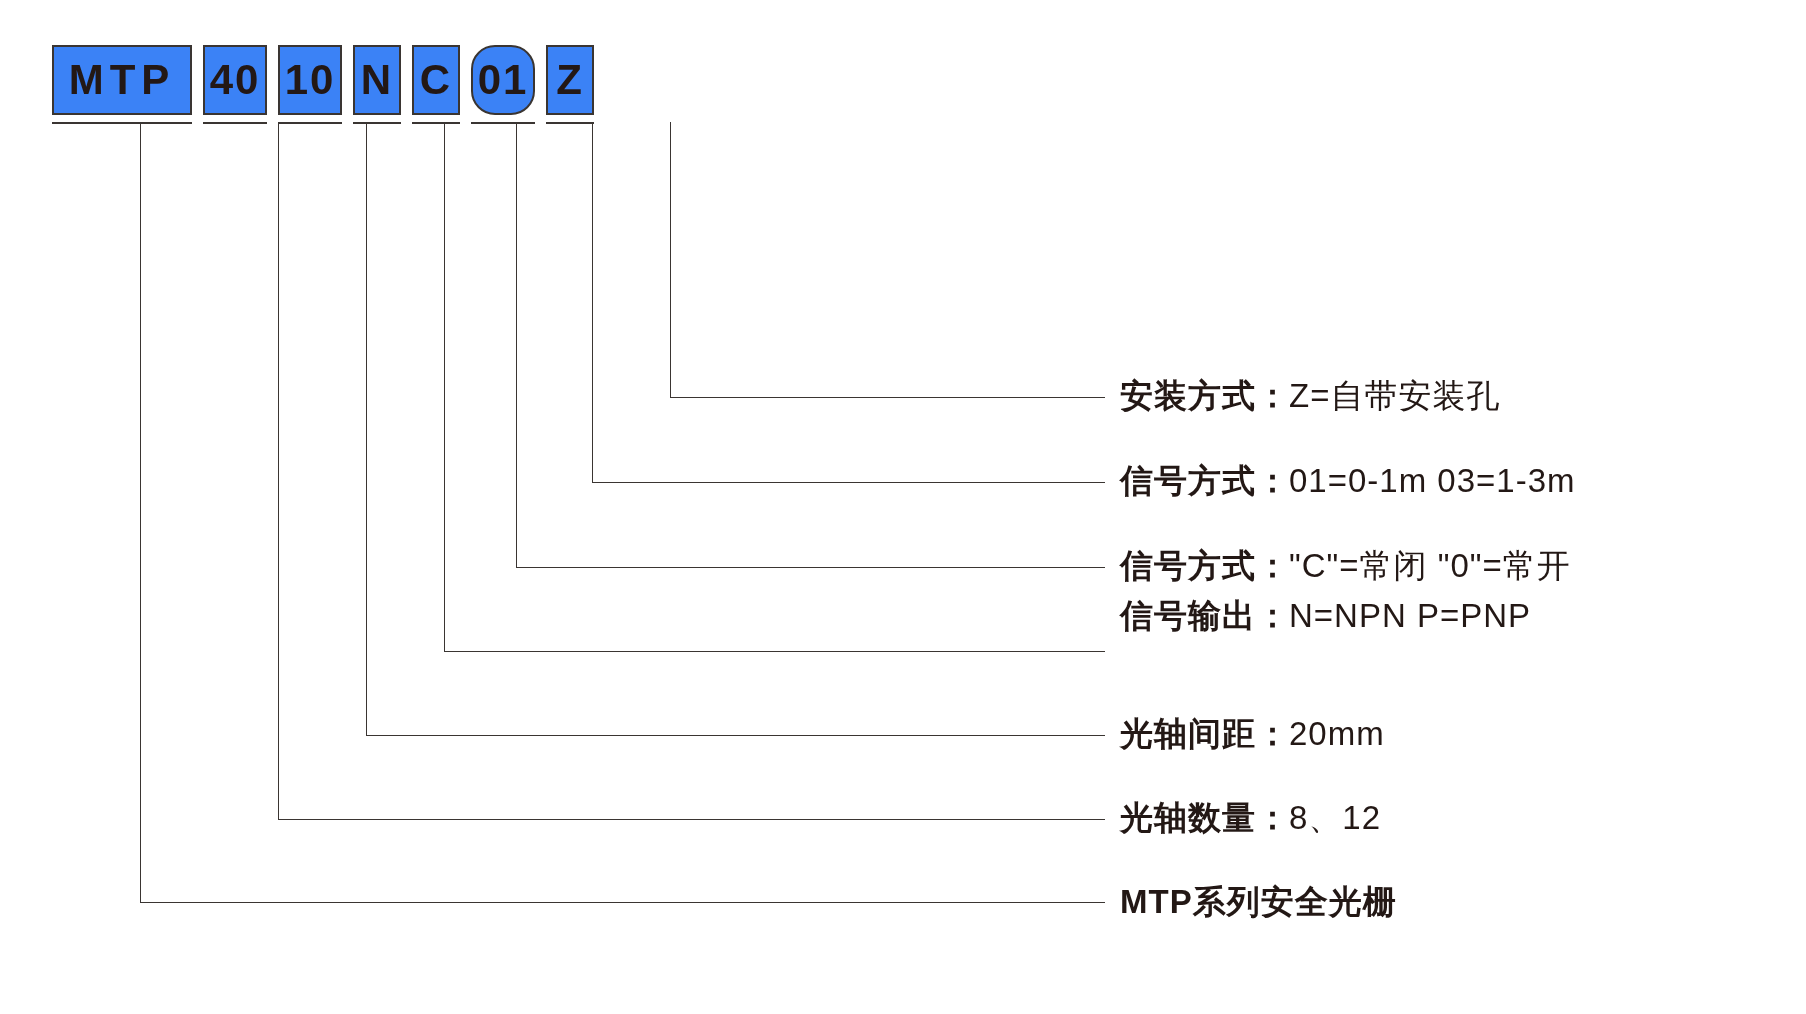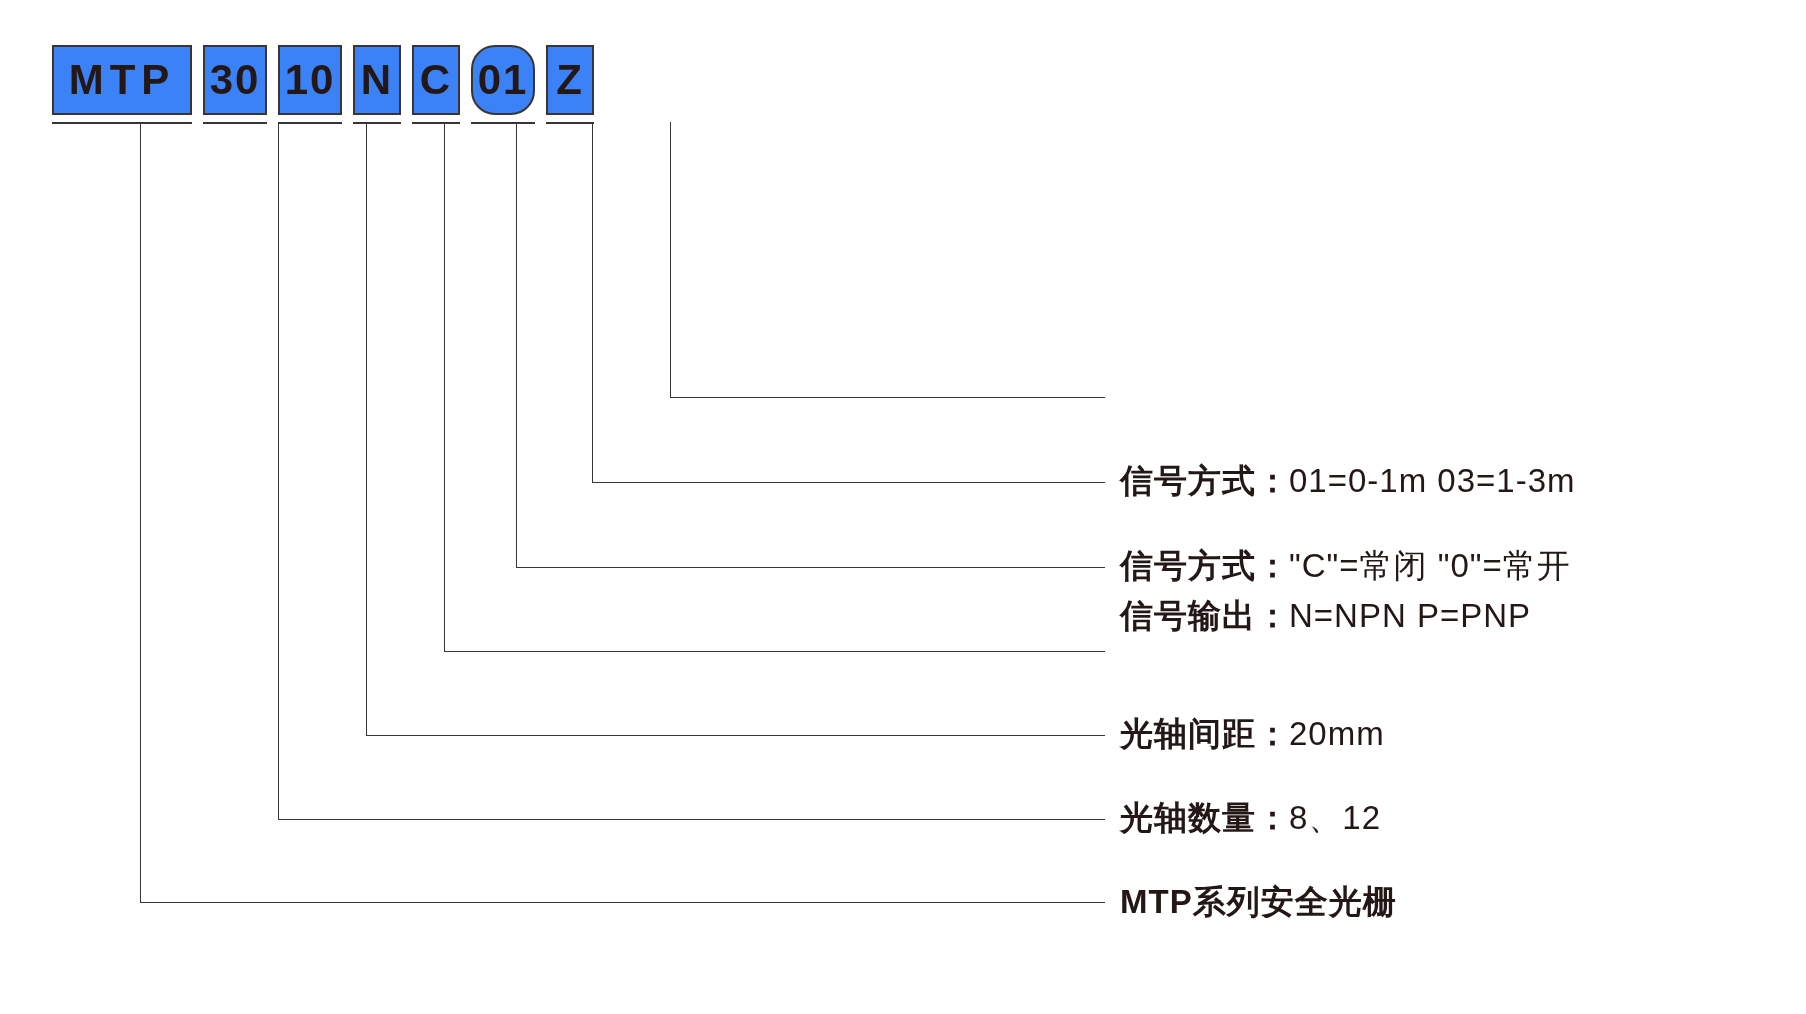"30" div.code-box { text: 30 -> 40 }
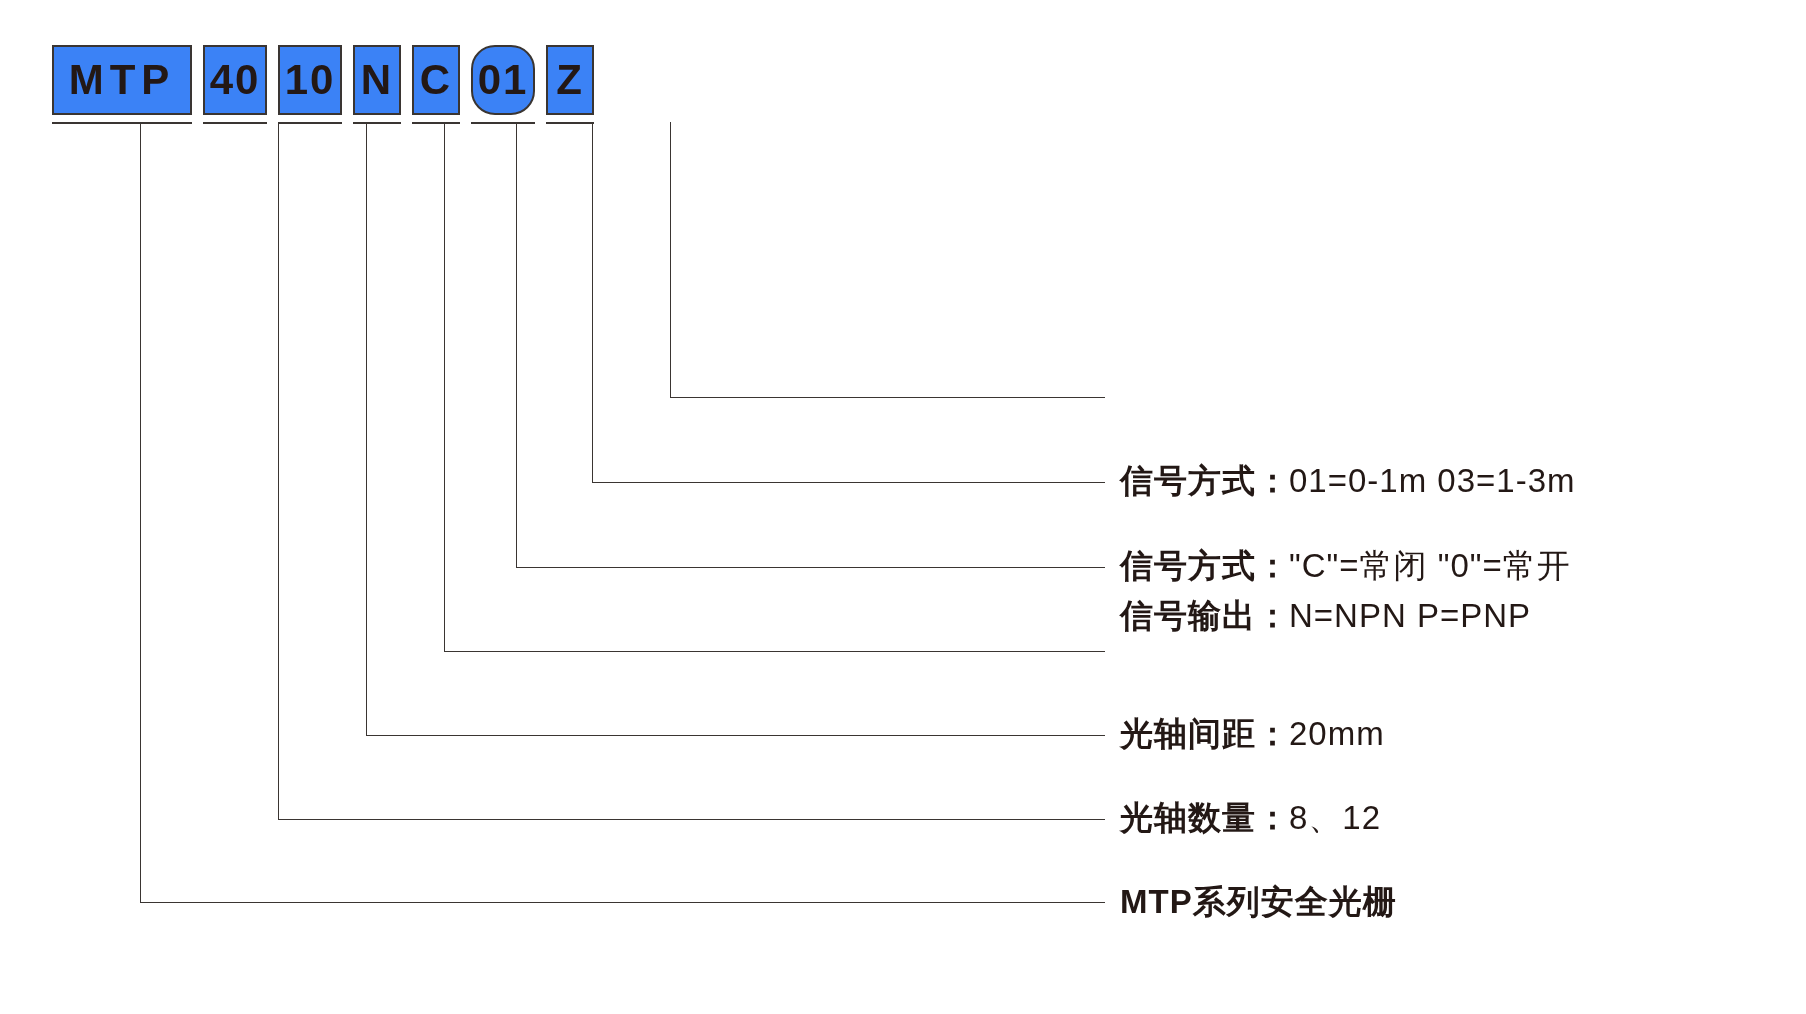"安装方式：Z=自带安装孔" div.label { html: none -> <div> <span>安装方式</span><span>：</span><span>Z=自带安装孔</span> </div> }
